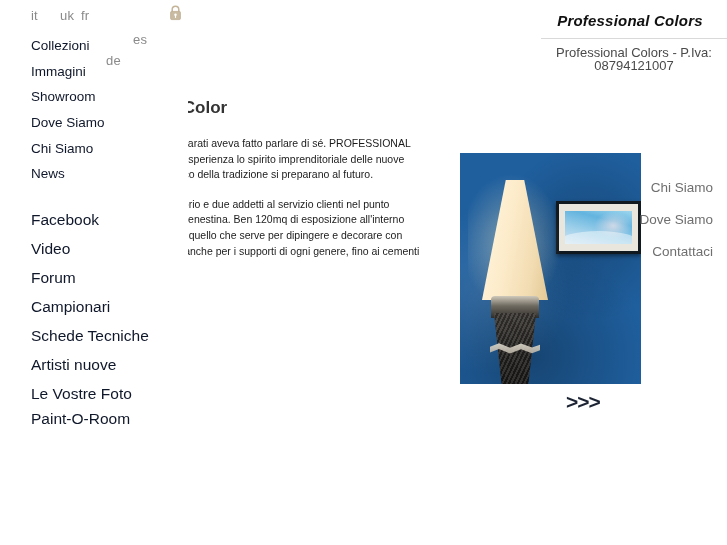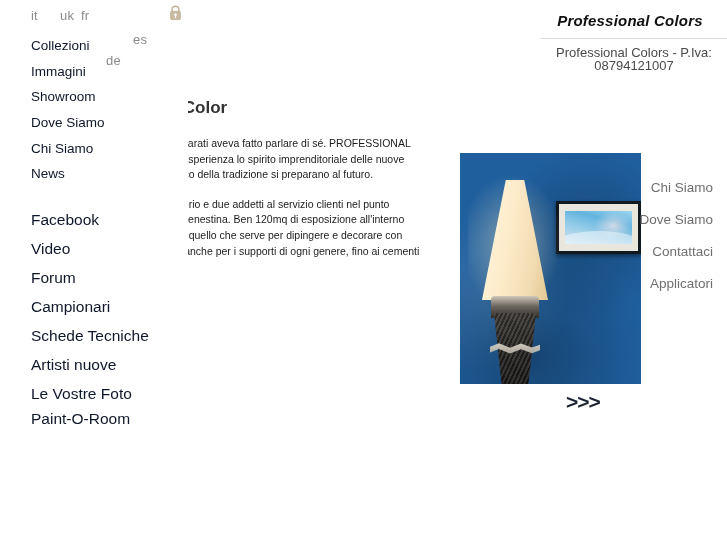"Applicatori" a.rm-item { html: <a>Applicatori</a> -> none }
